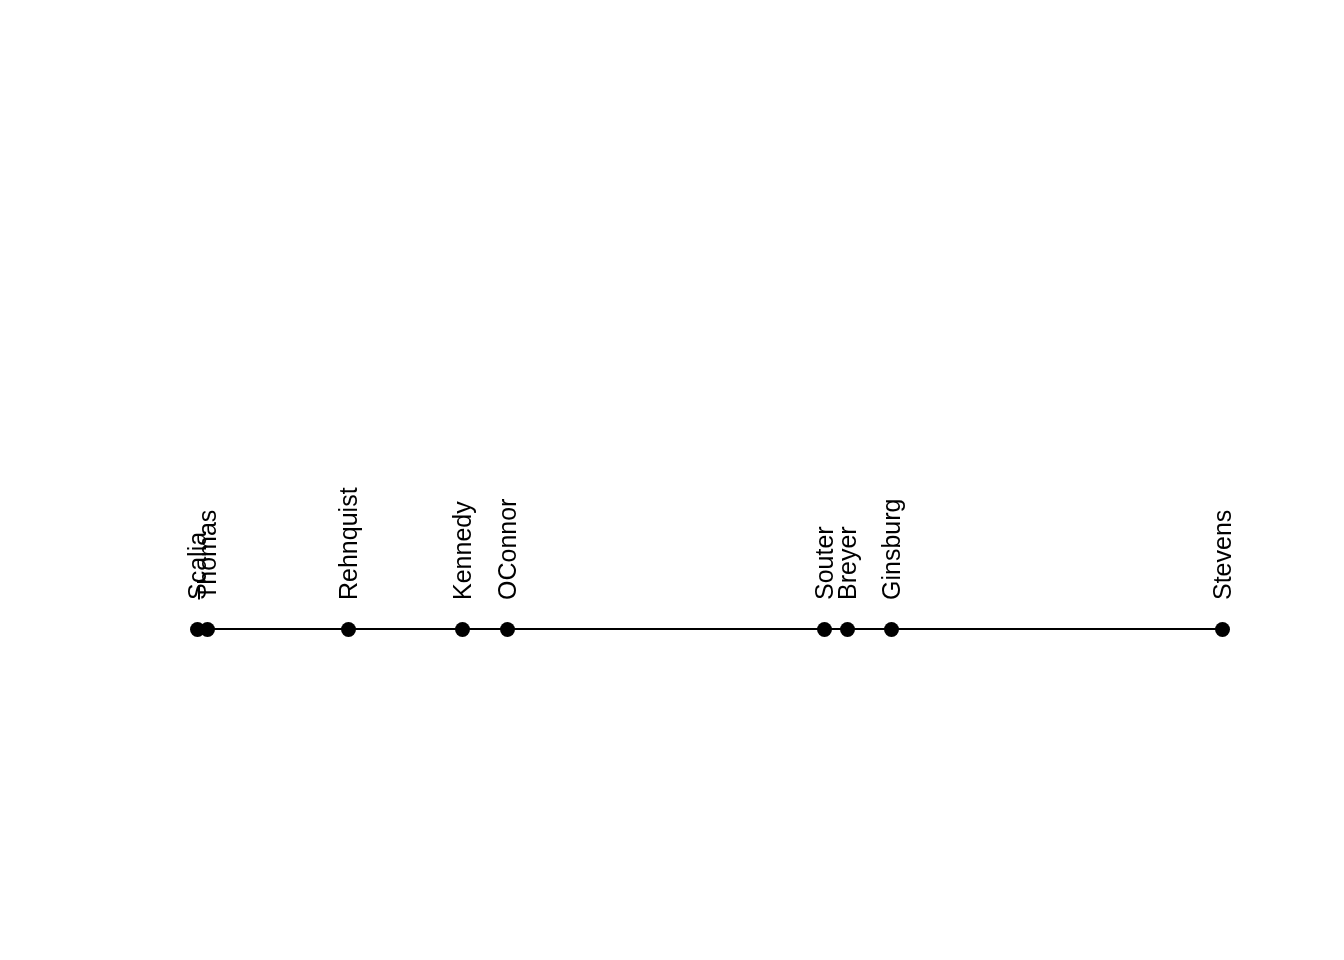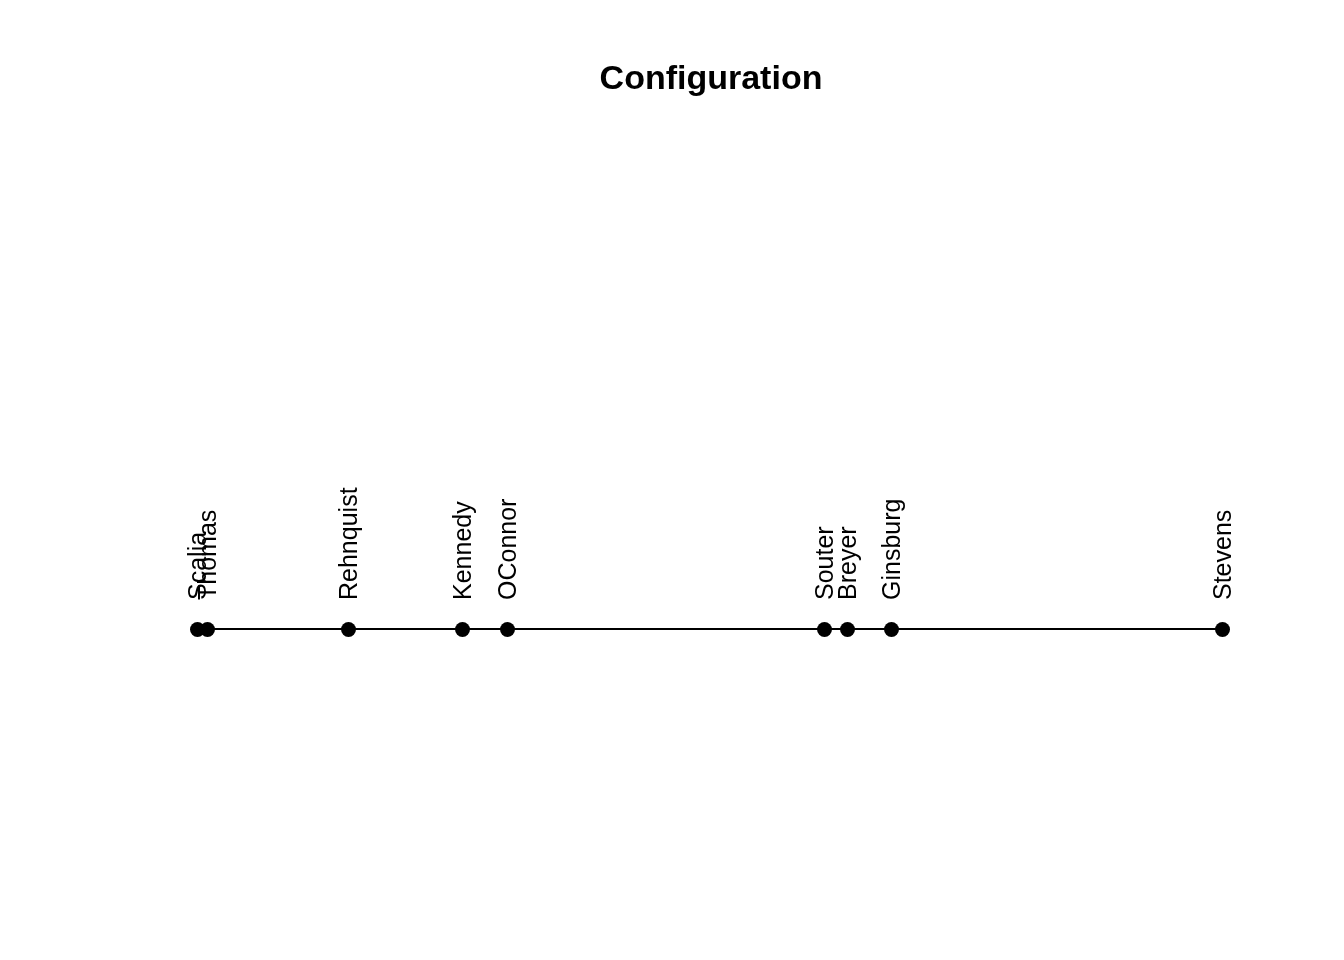"Configuration" div.chart-title { html: <div>Configuration</div> -> none }
